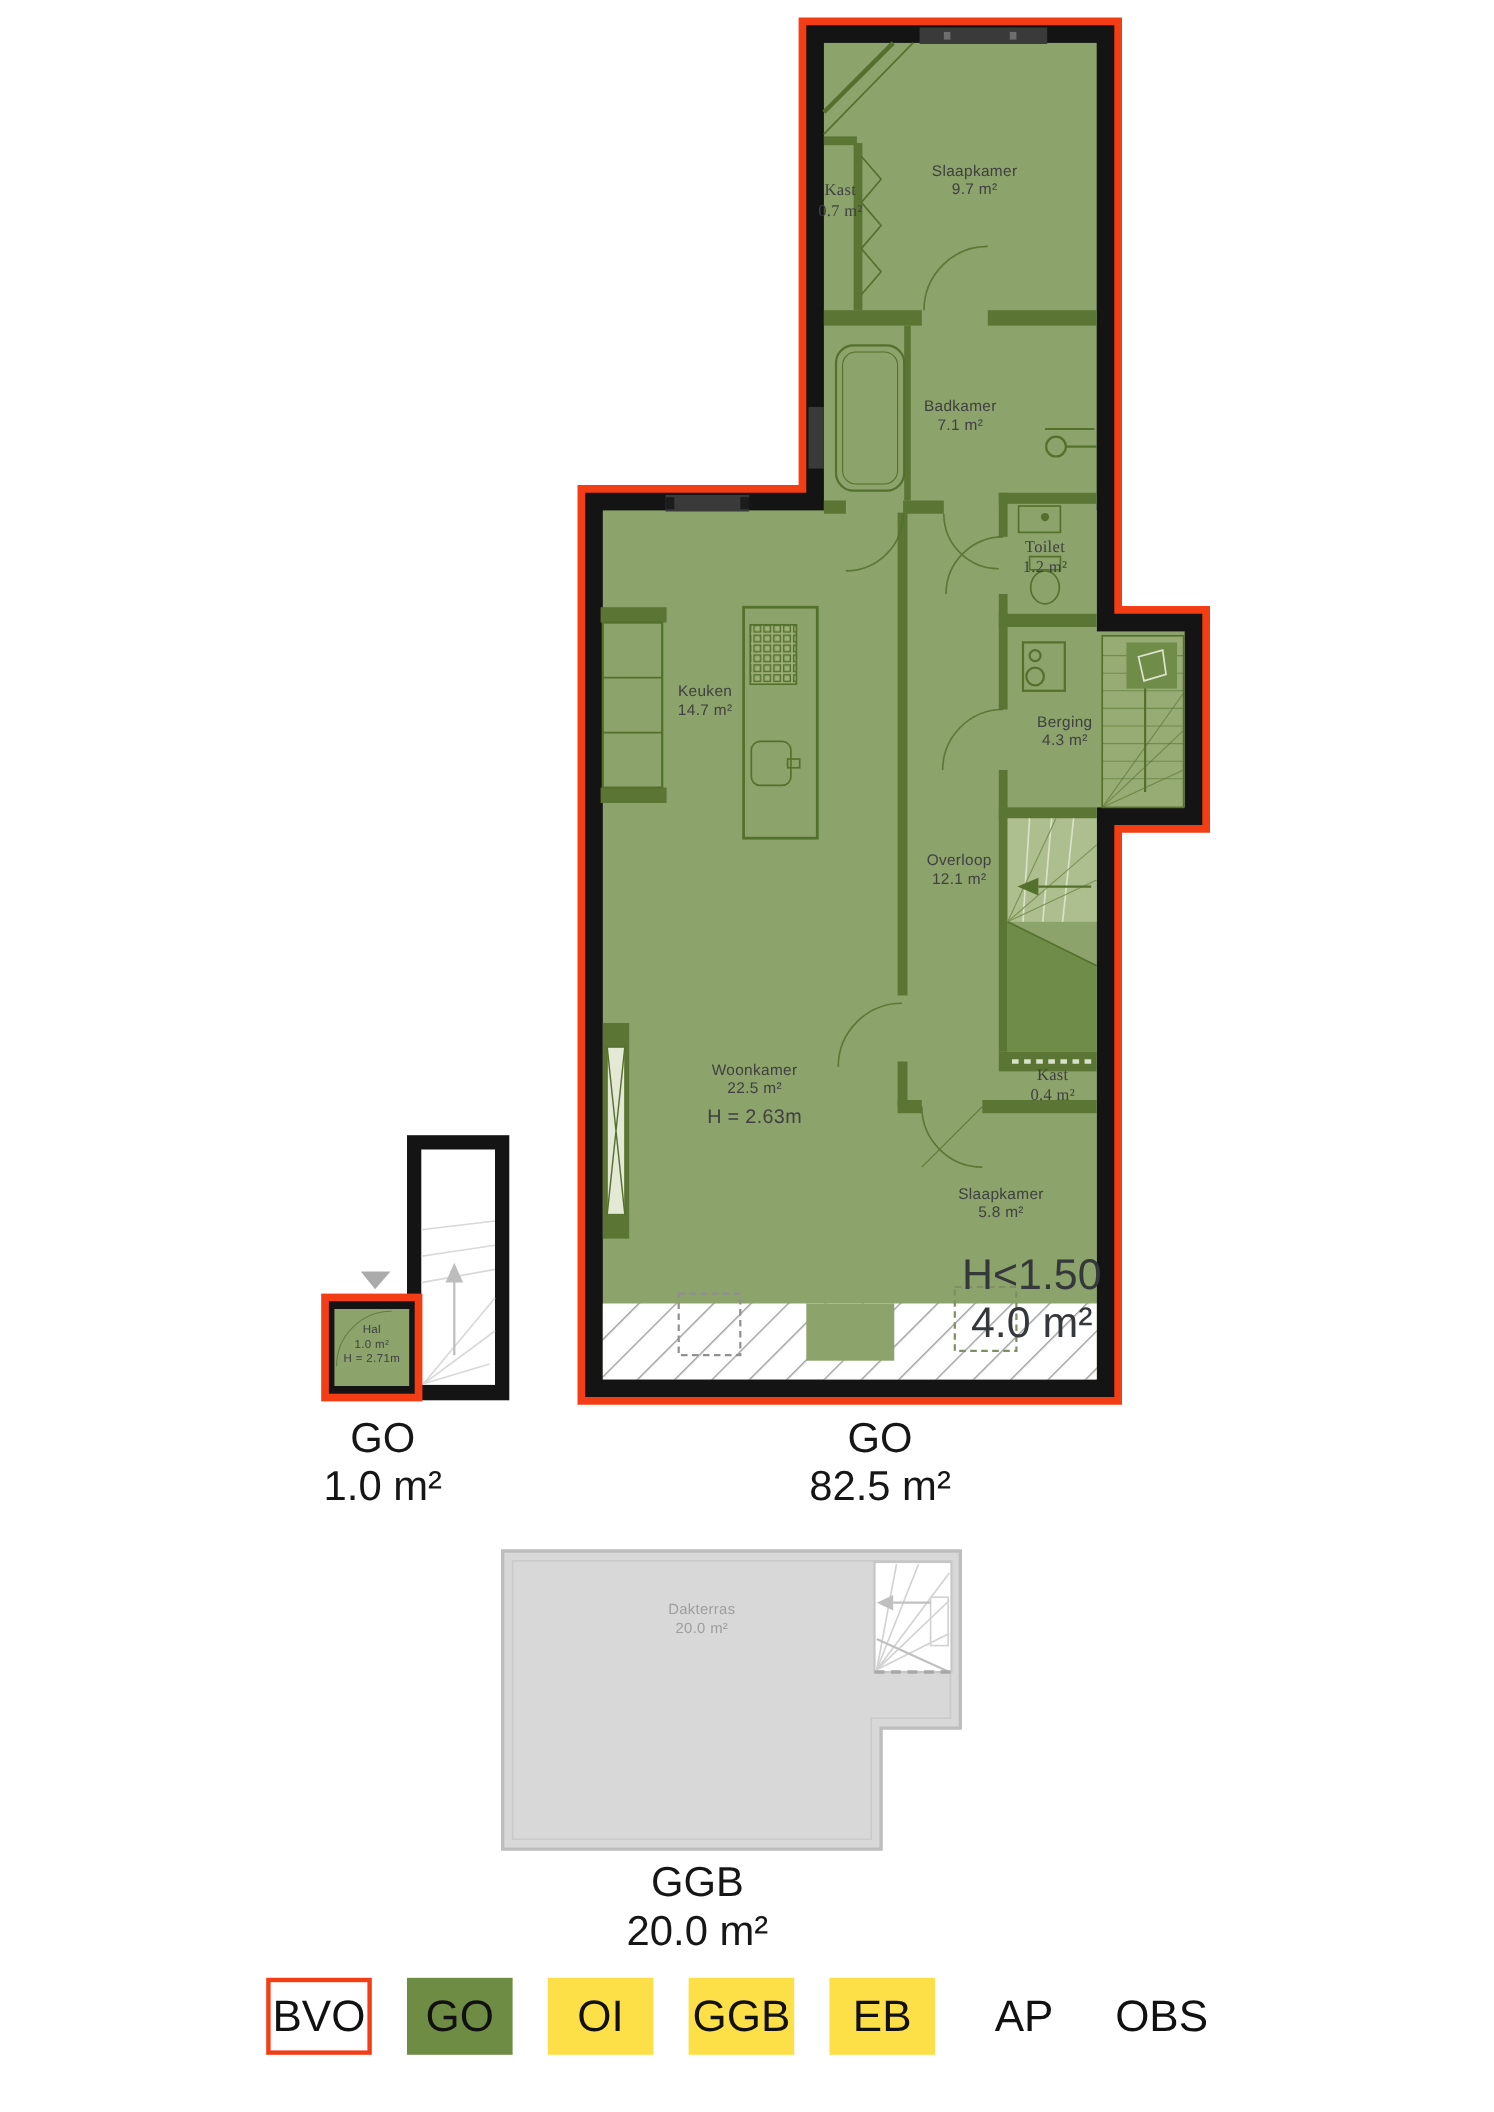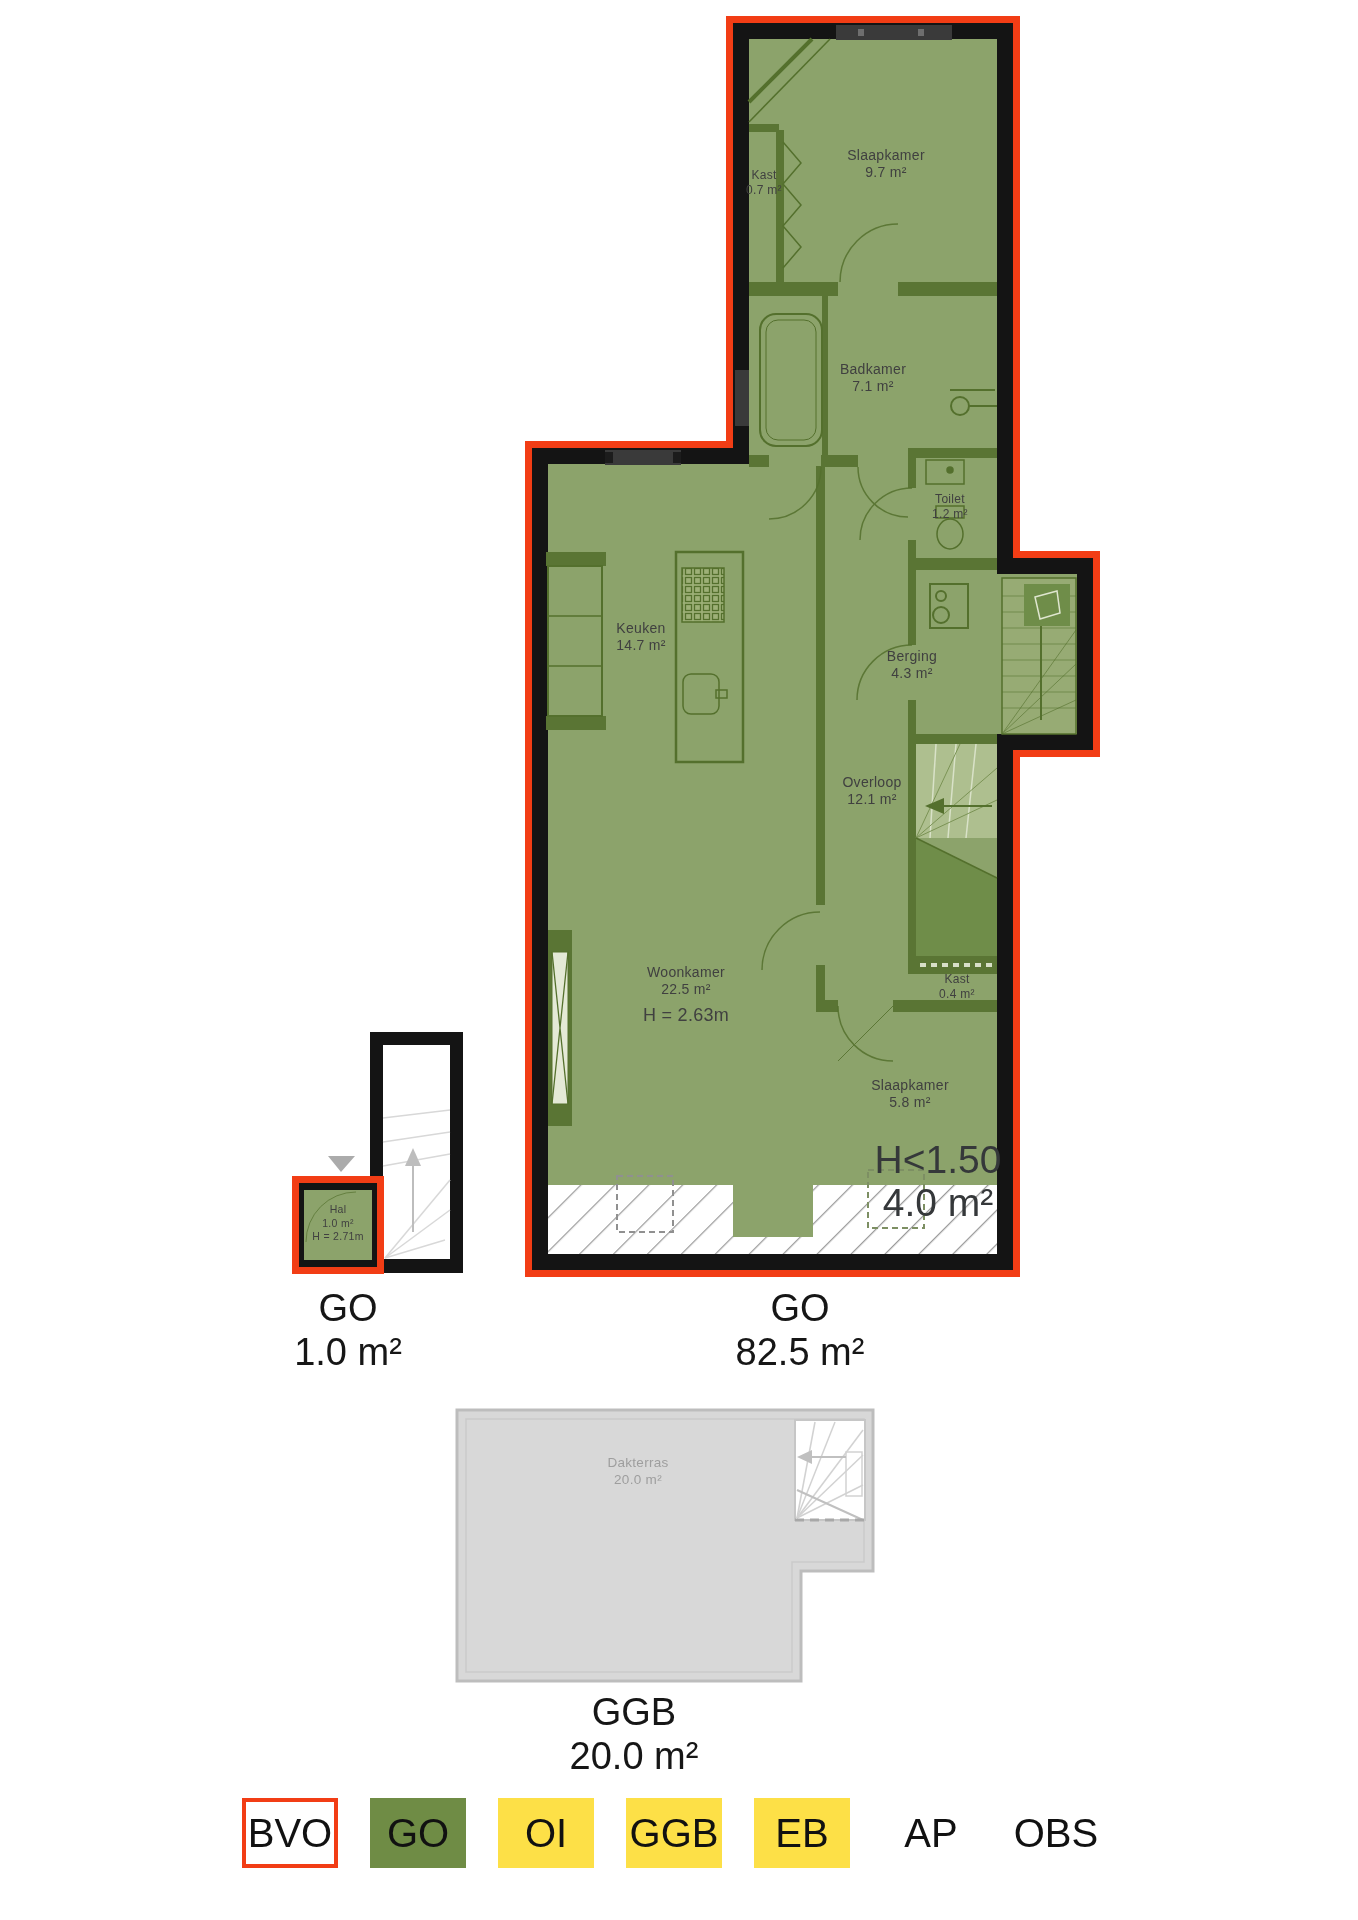"Kast" .lbl.small { font-family: none -> Liberation Serif, serif; font-size: 12px -> 15px }
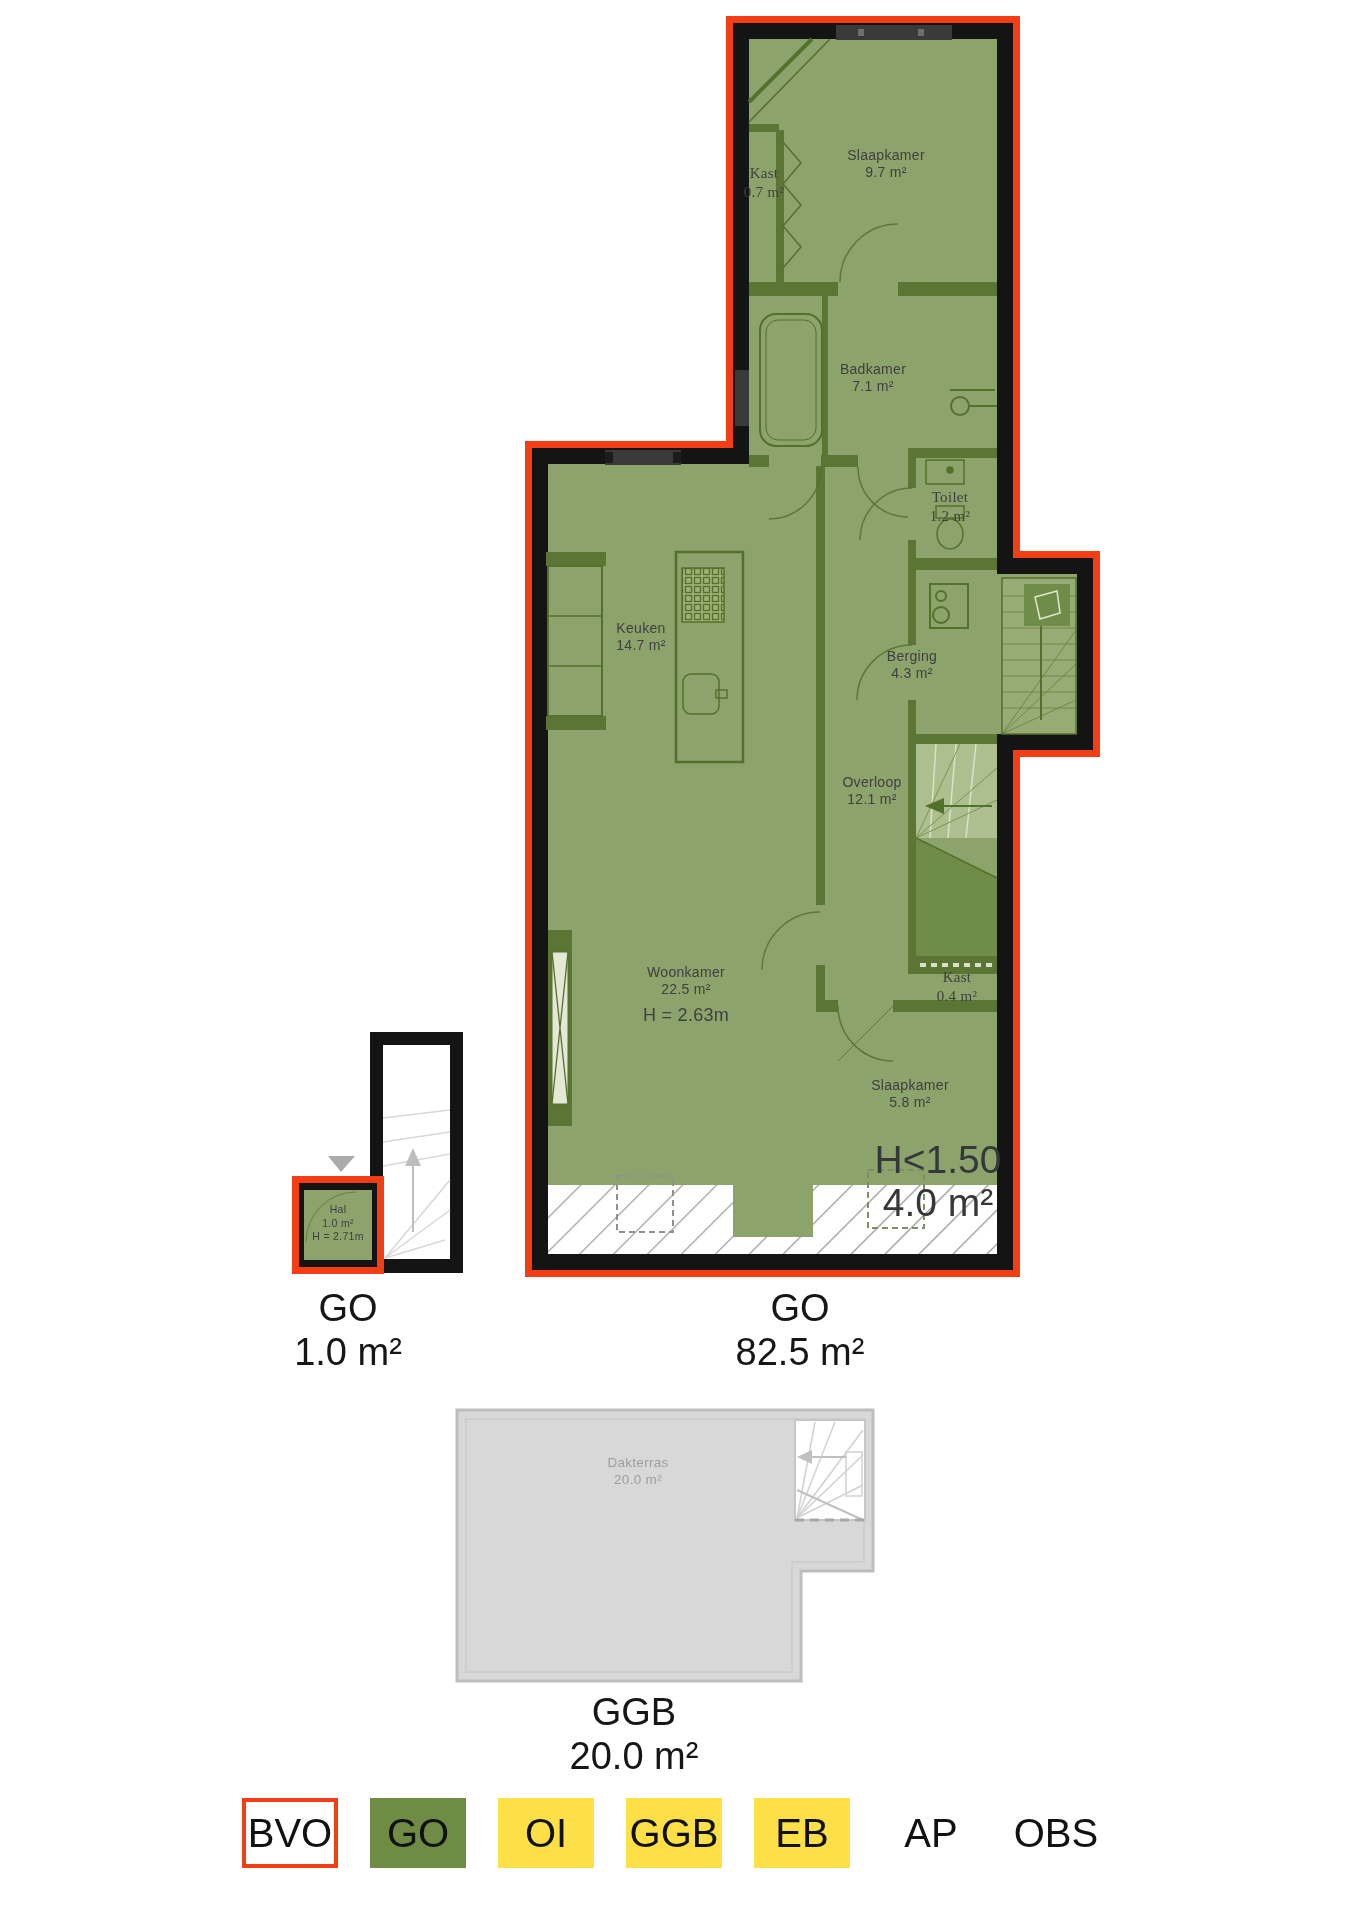"Berging" div.lbl { left: 912px -> 968px }
